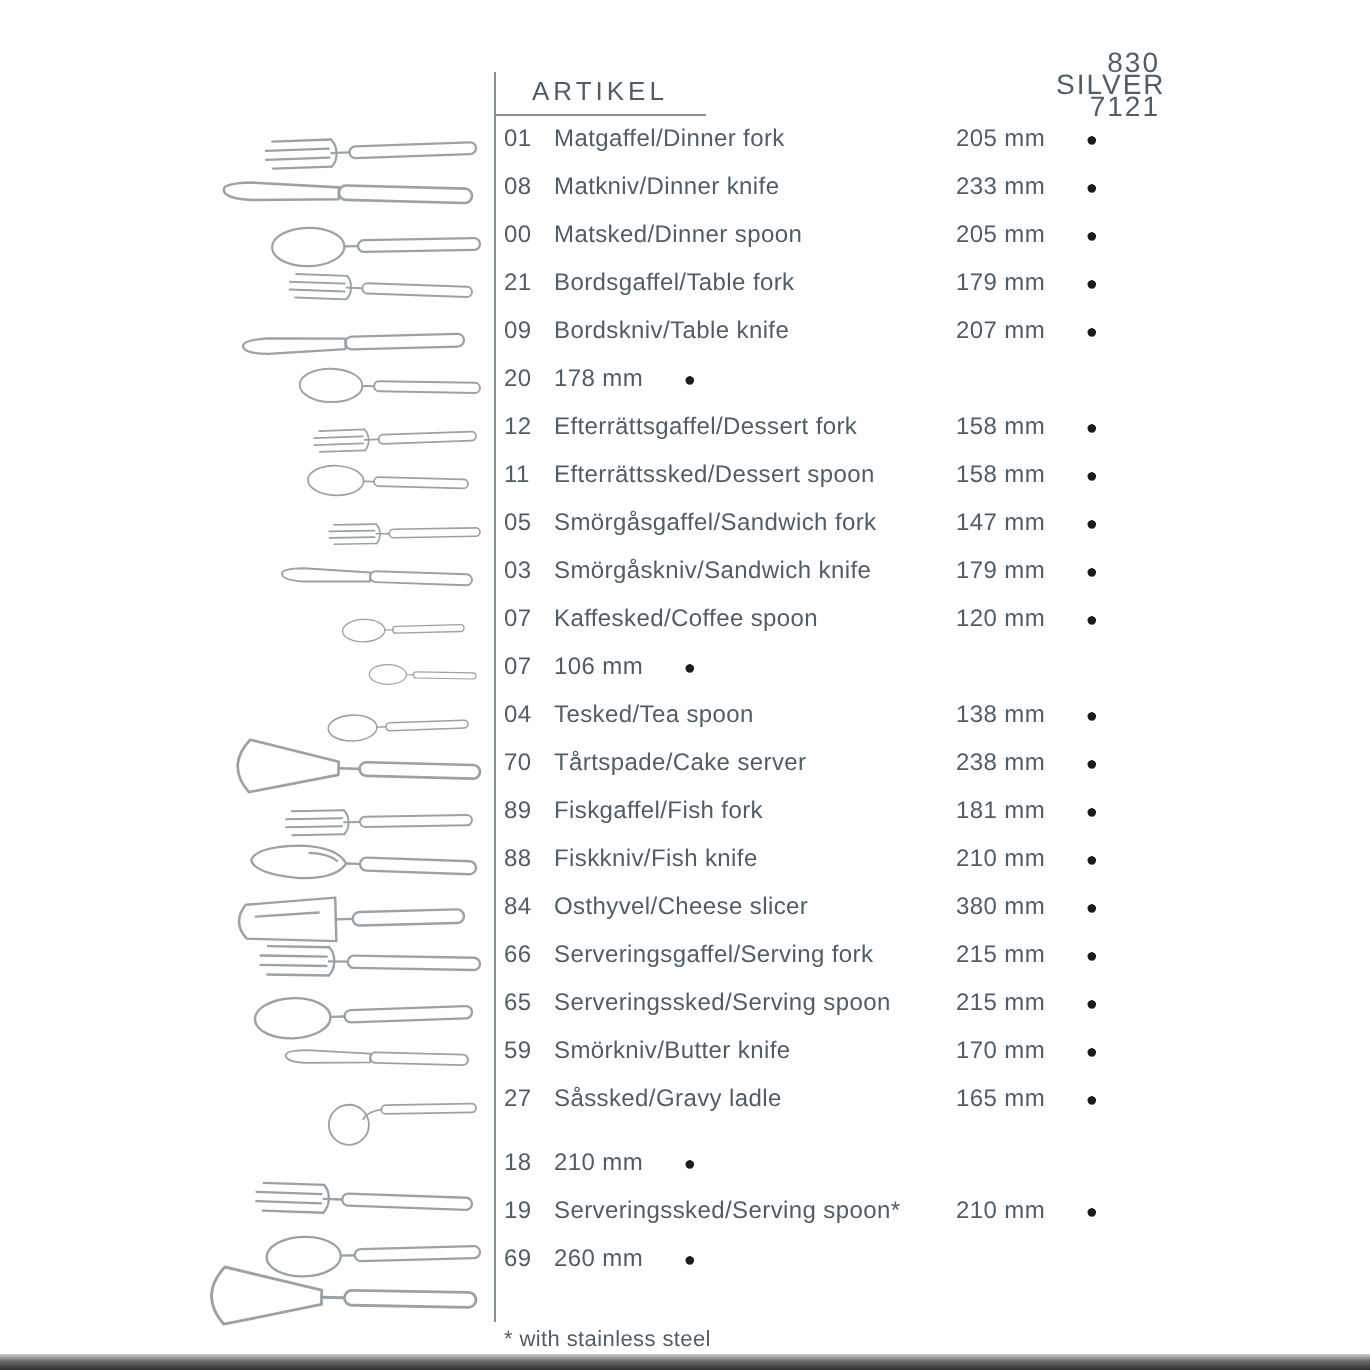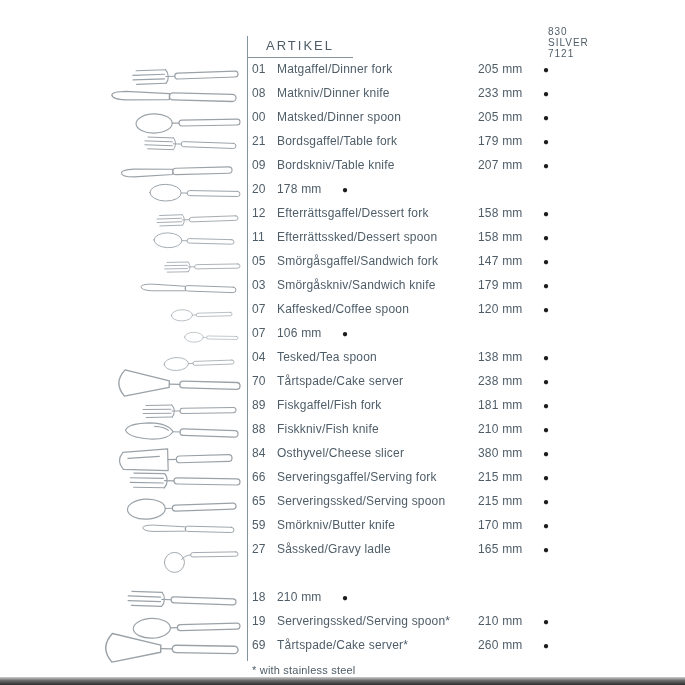"830" .series { font-size: 10px -> 14px; left: 548px -> 528px; text-align: left -> right }
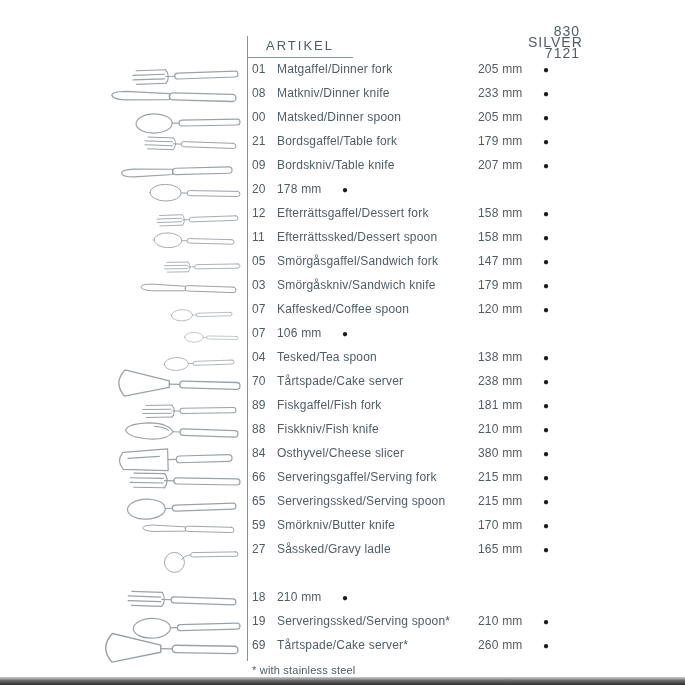"18" .row.gap { margin-top: 24px -> 8px }
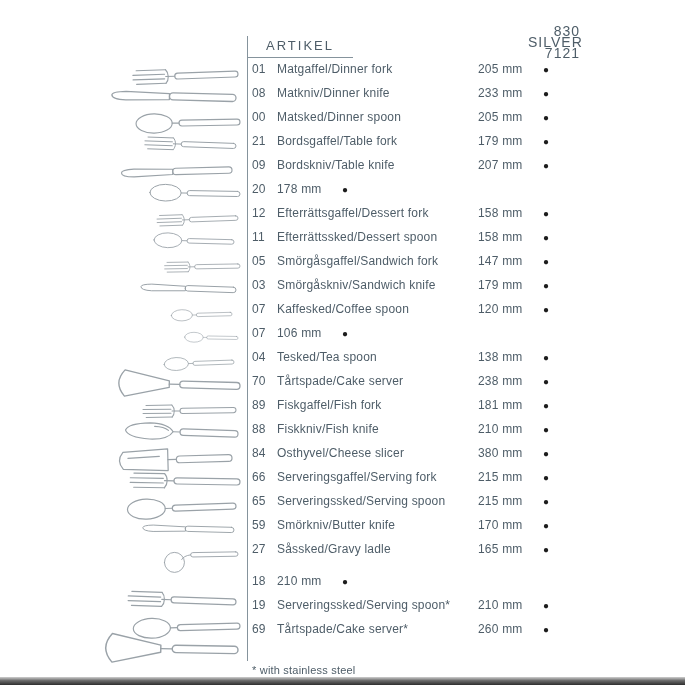"Tårtspade/Cake server*" span.nm { html: <span>Tårtspade/Cake server*</span> -> none }
